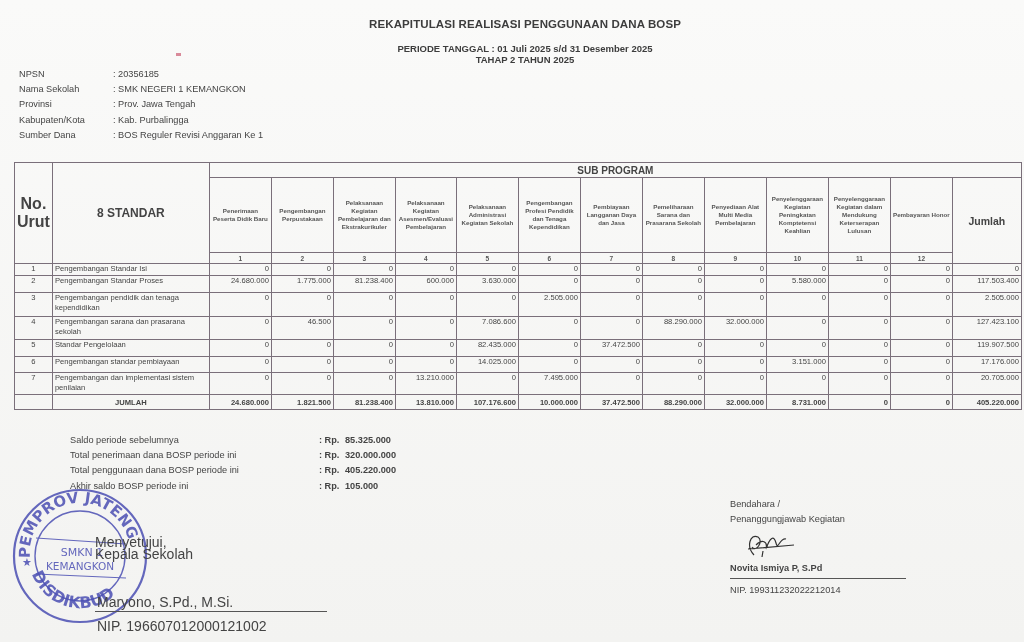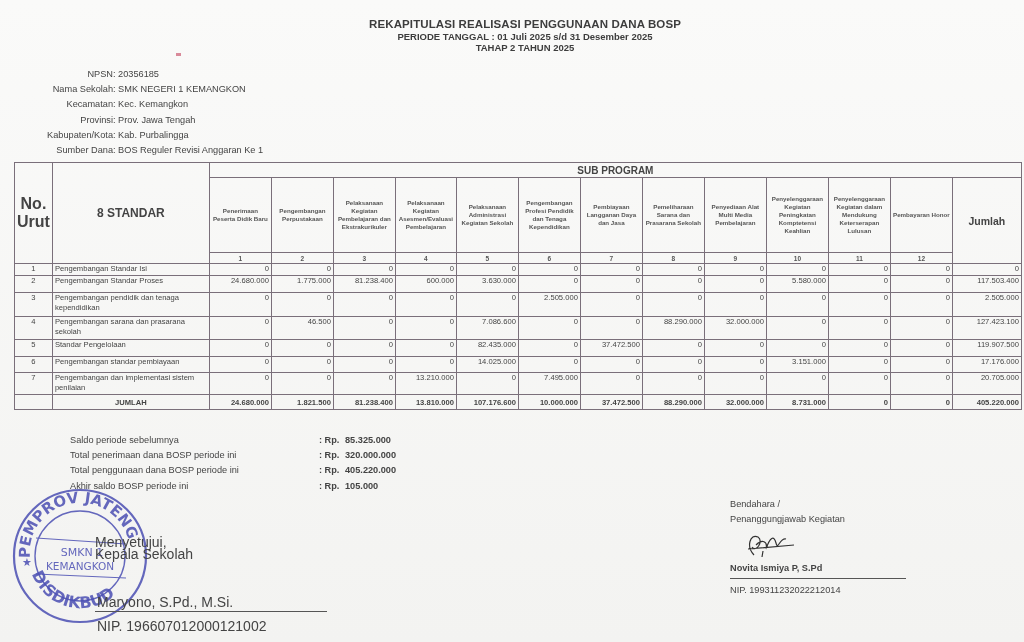"PERIODE TANGGAL : 01 Juli" .title-block .t2 { margin-top: none -> 12px }
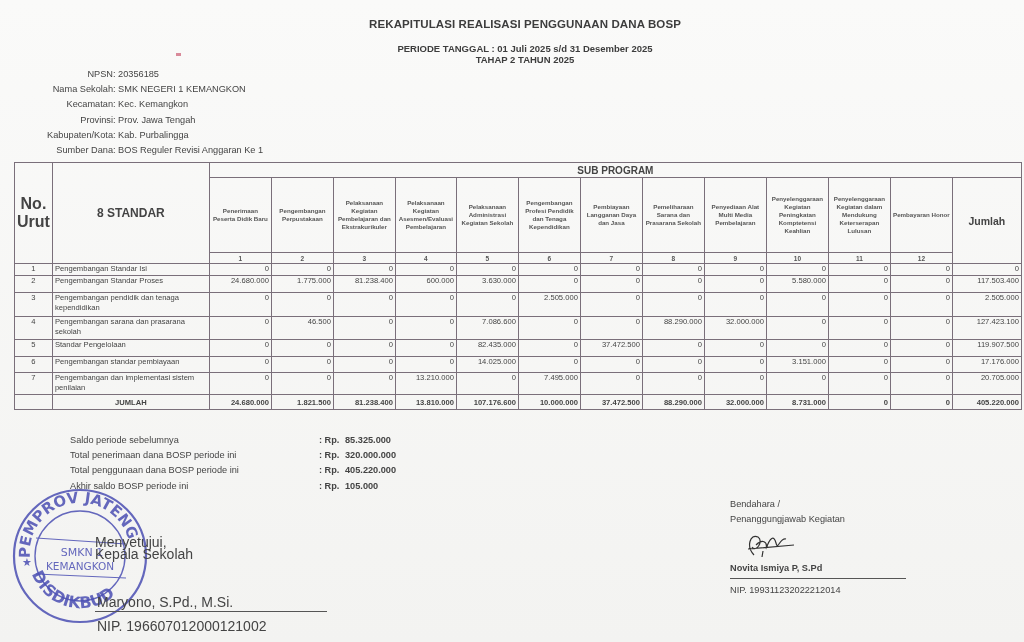"NPSN" .info .row { text-align: right -> none }
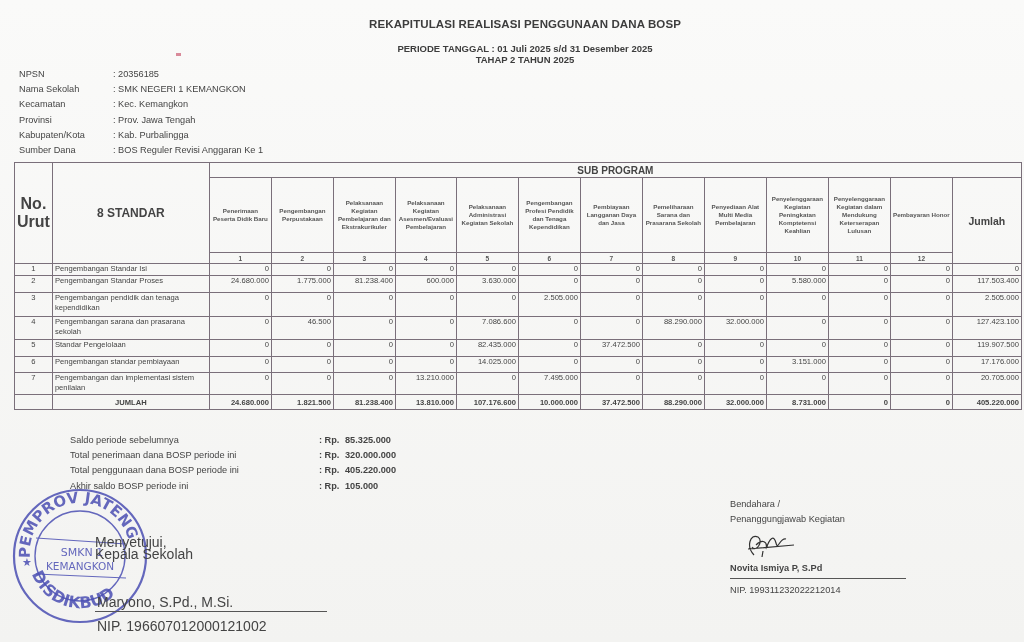"Kecamatan" div.row { html: <div> <span>Kecamatan</span> <span>: Kec. Kemangkon</span> </div> -> none }
